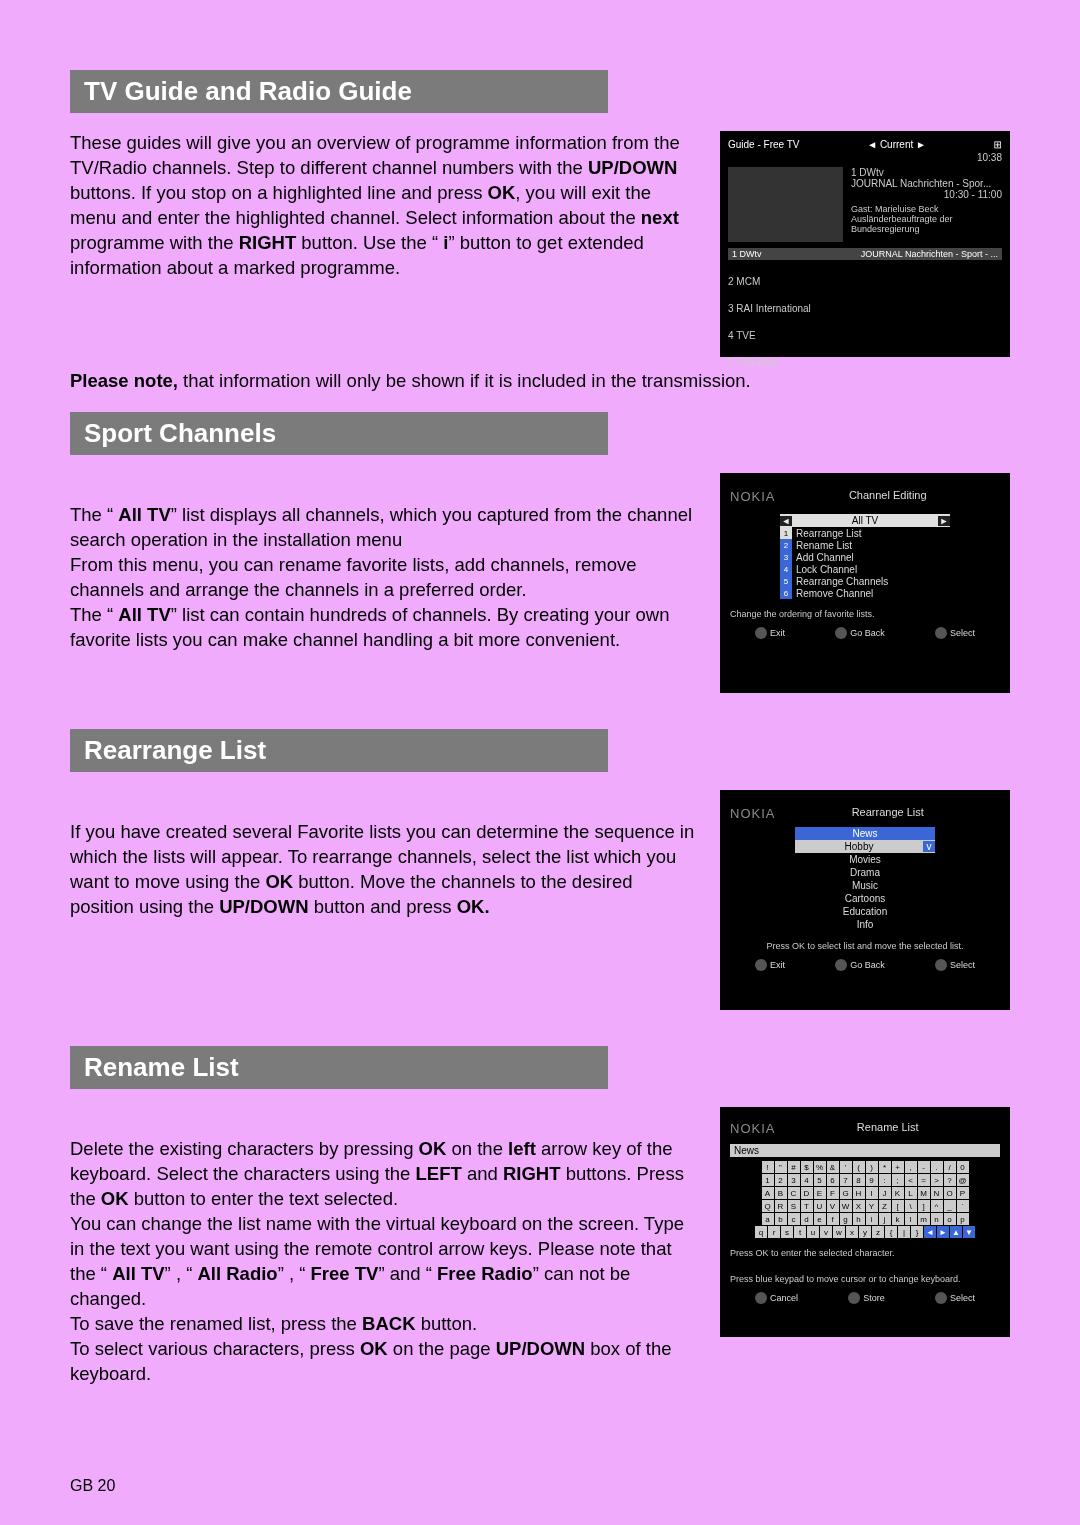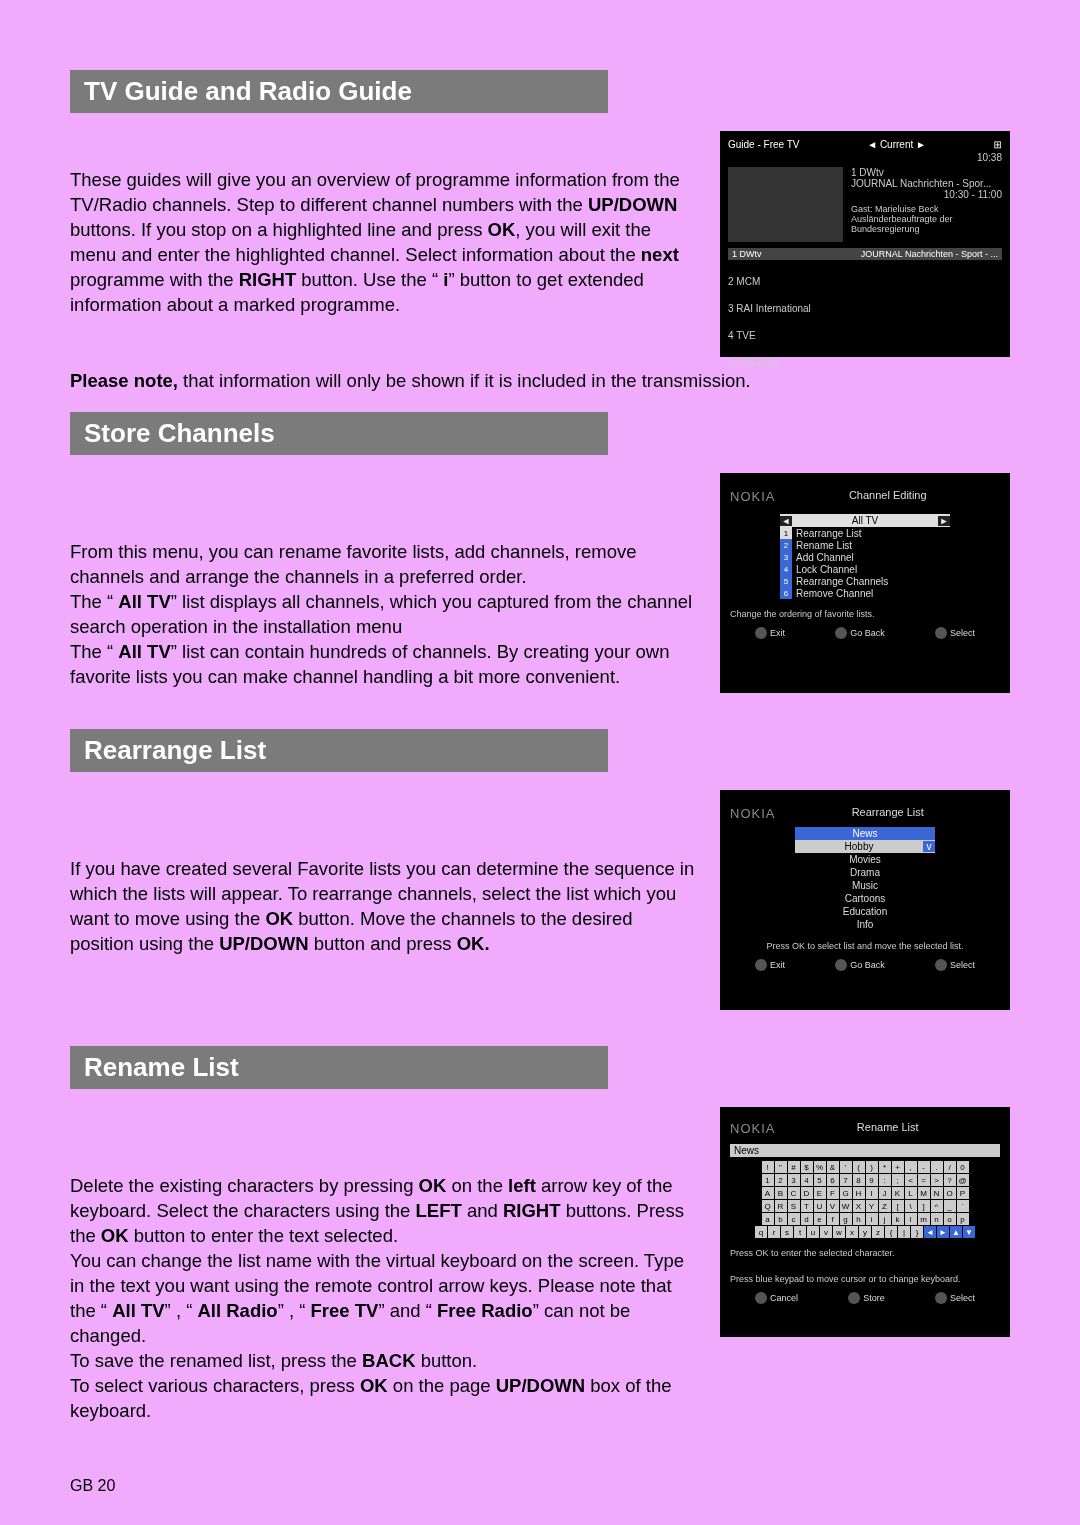"These guides will give you" .text-col { margin-top: 37px -> none }
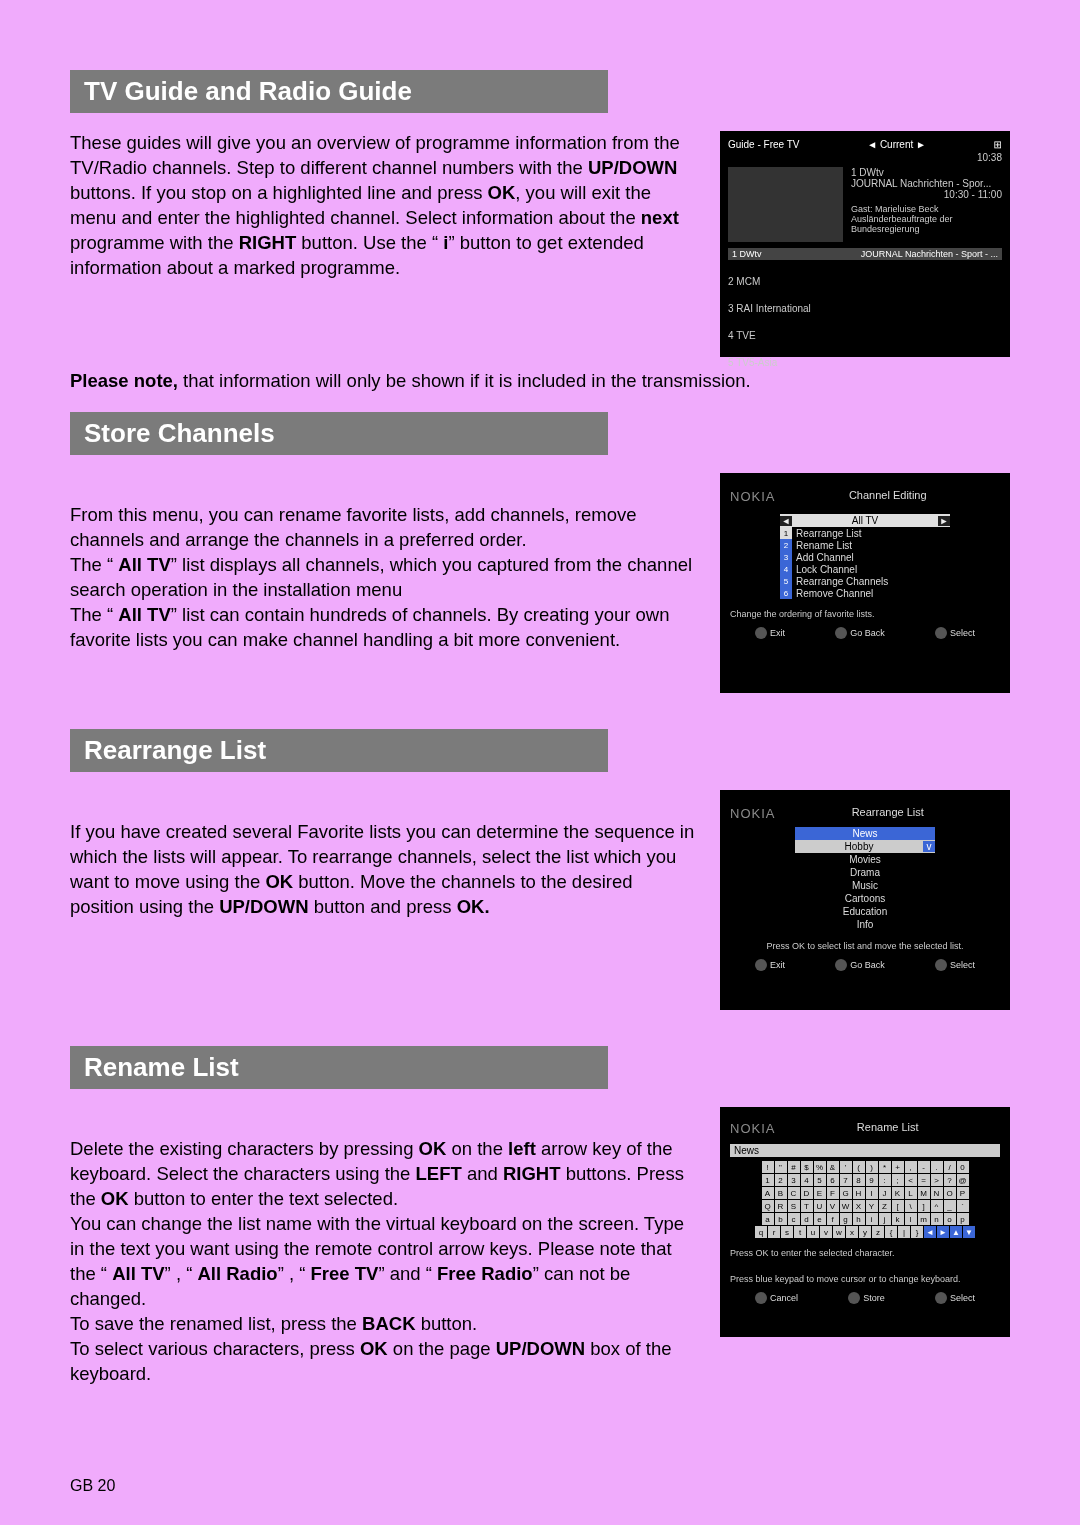"Store Channels" div.section-header { text: Store -> Sport }
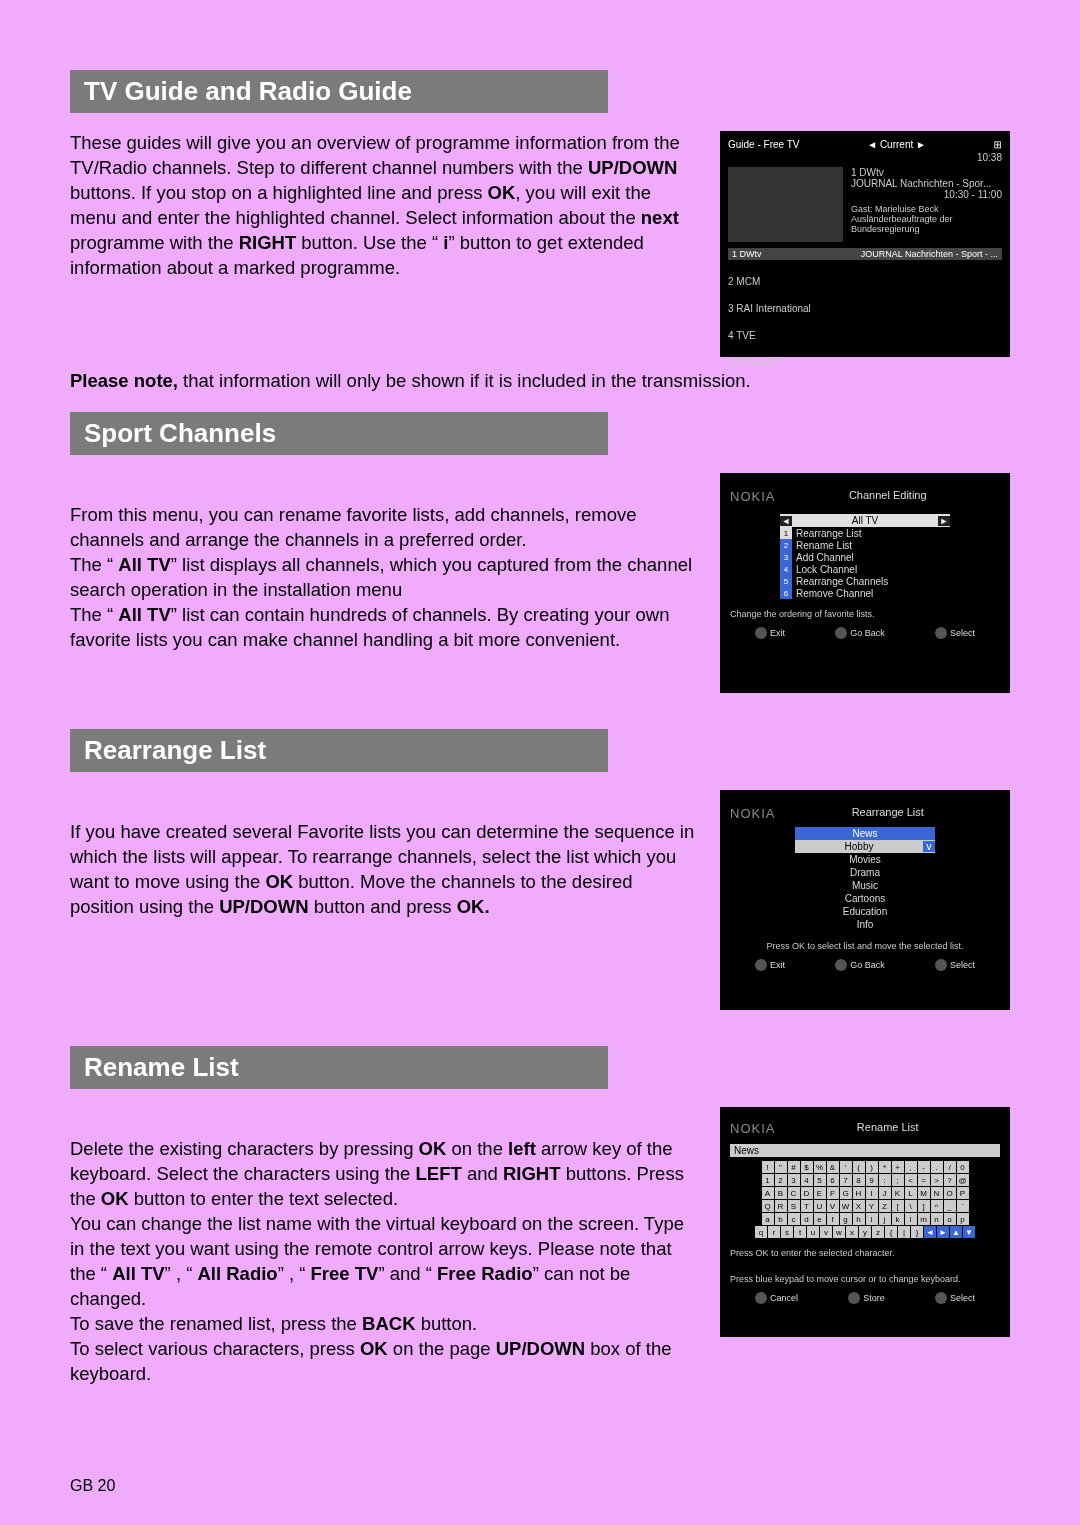"From this menu, you can" p.tight { order: before "The “ All TV” list displays" -> after "The “ All TV” list displays" }
